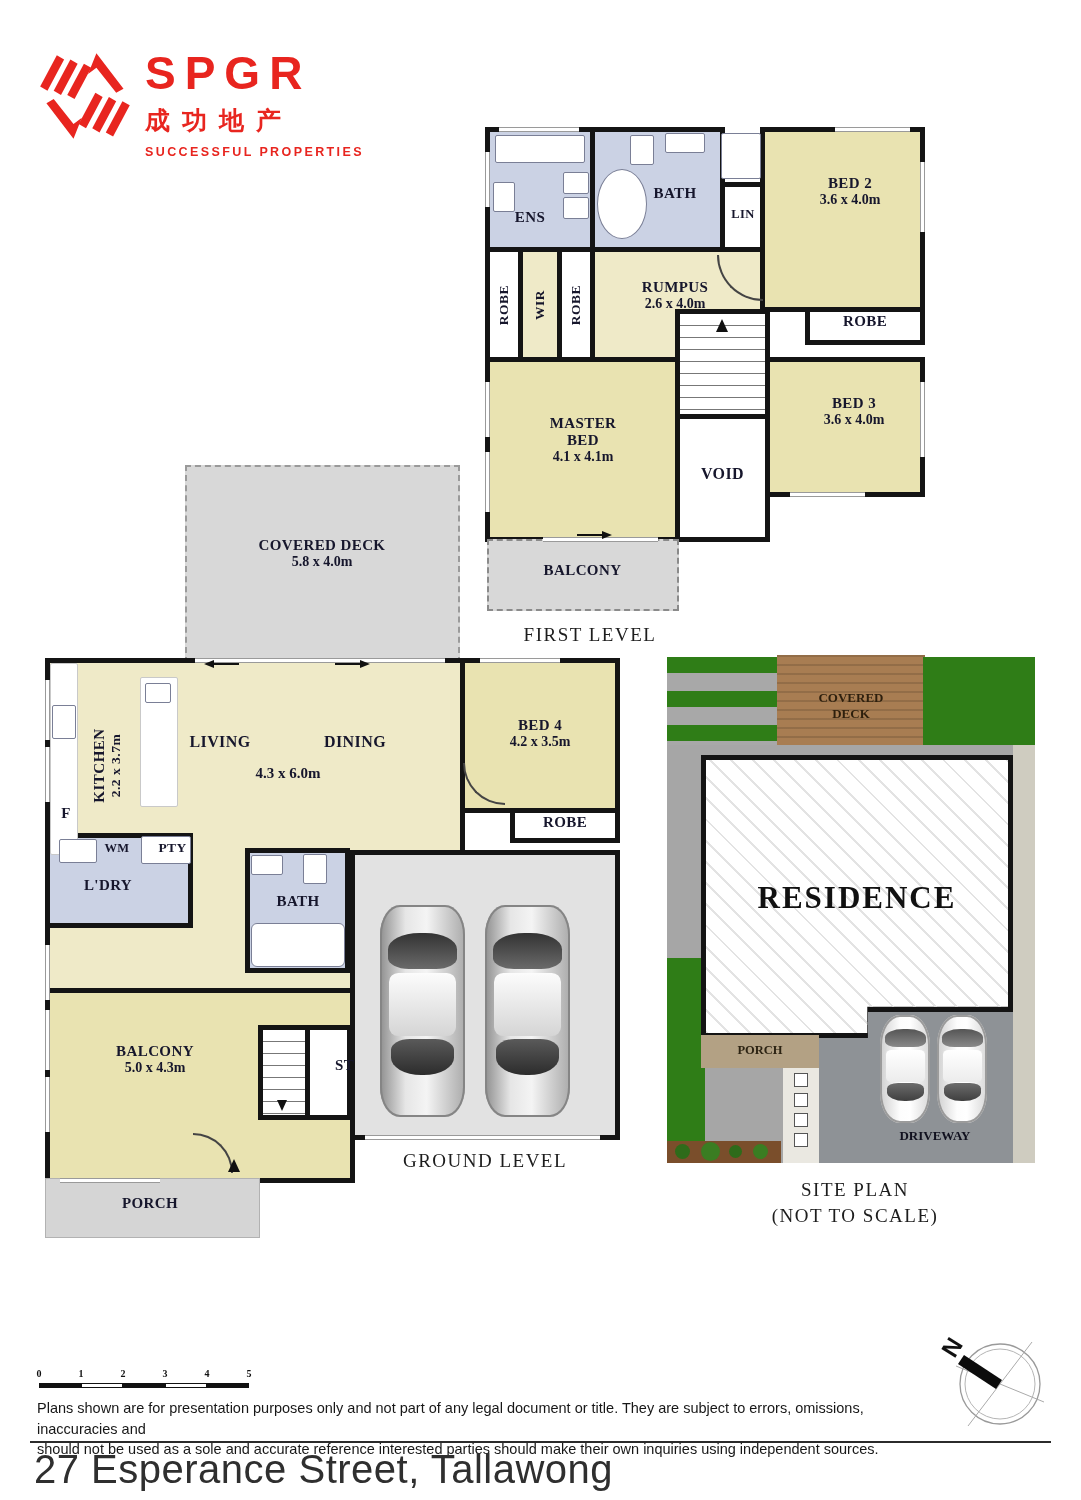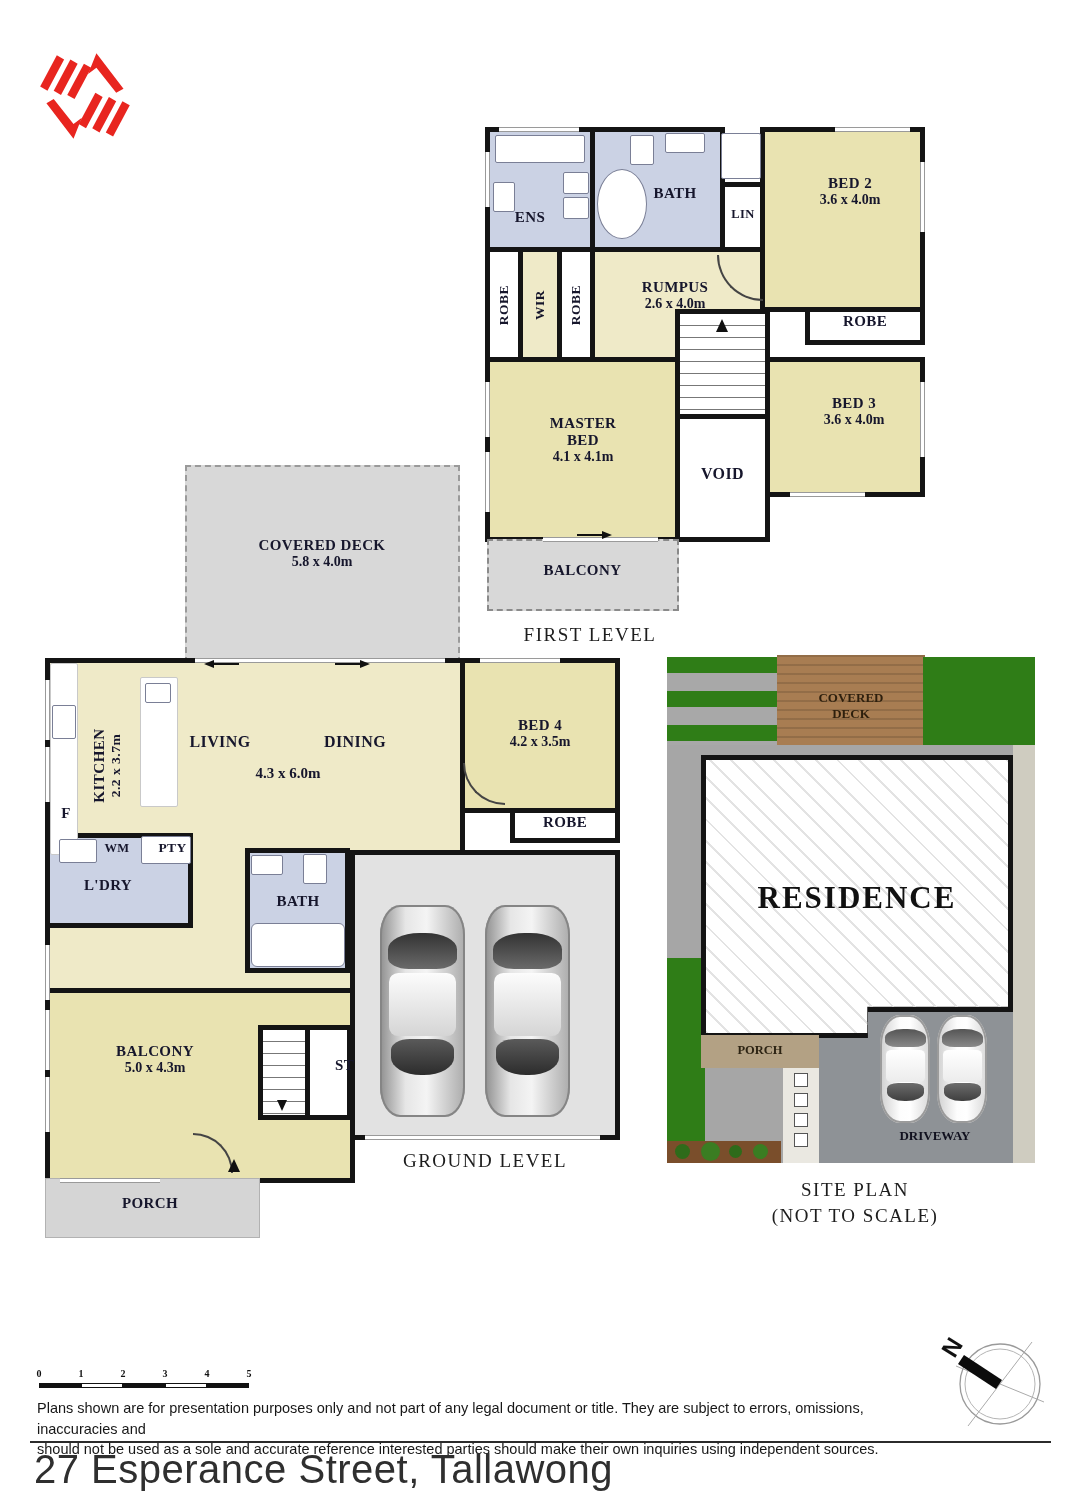"SPGR" div.logo-text { html: none -> <div> <div>SPGR</div> <div>成功地产</div> <div>SUCCESSFUL PROPERTIES</div> </div> }
